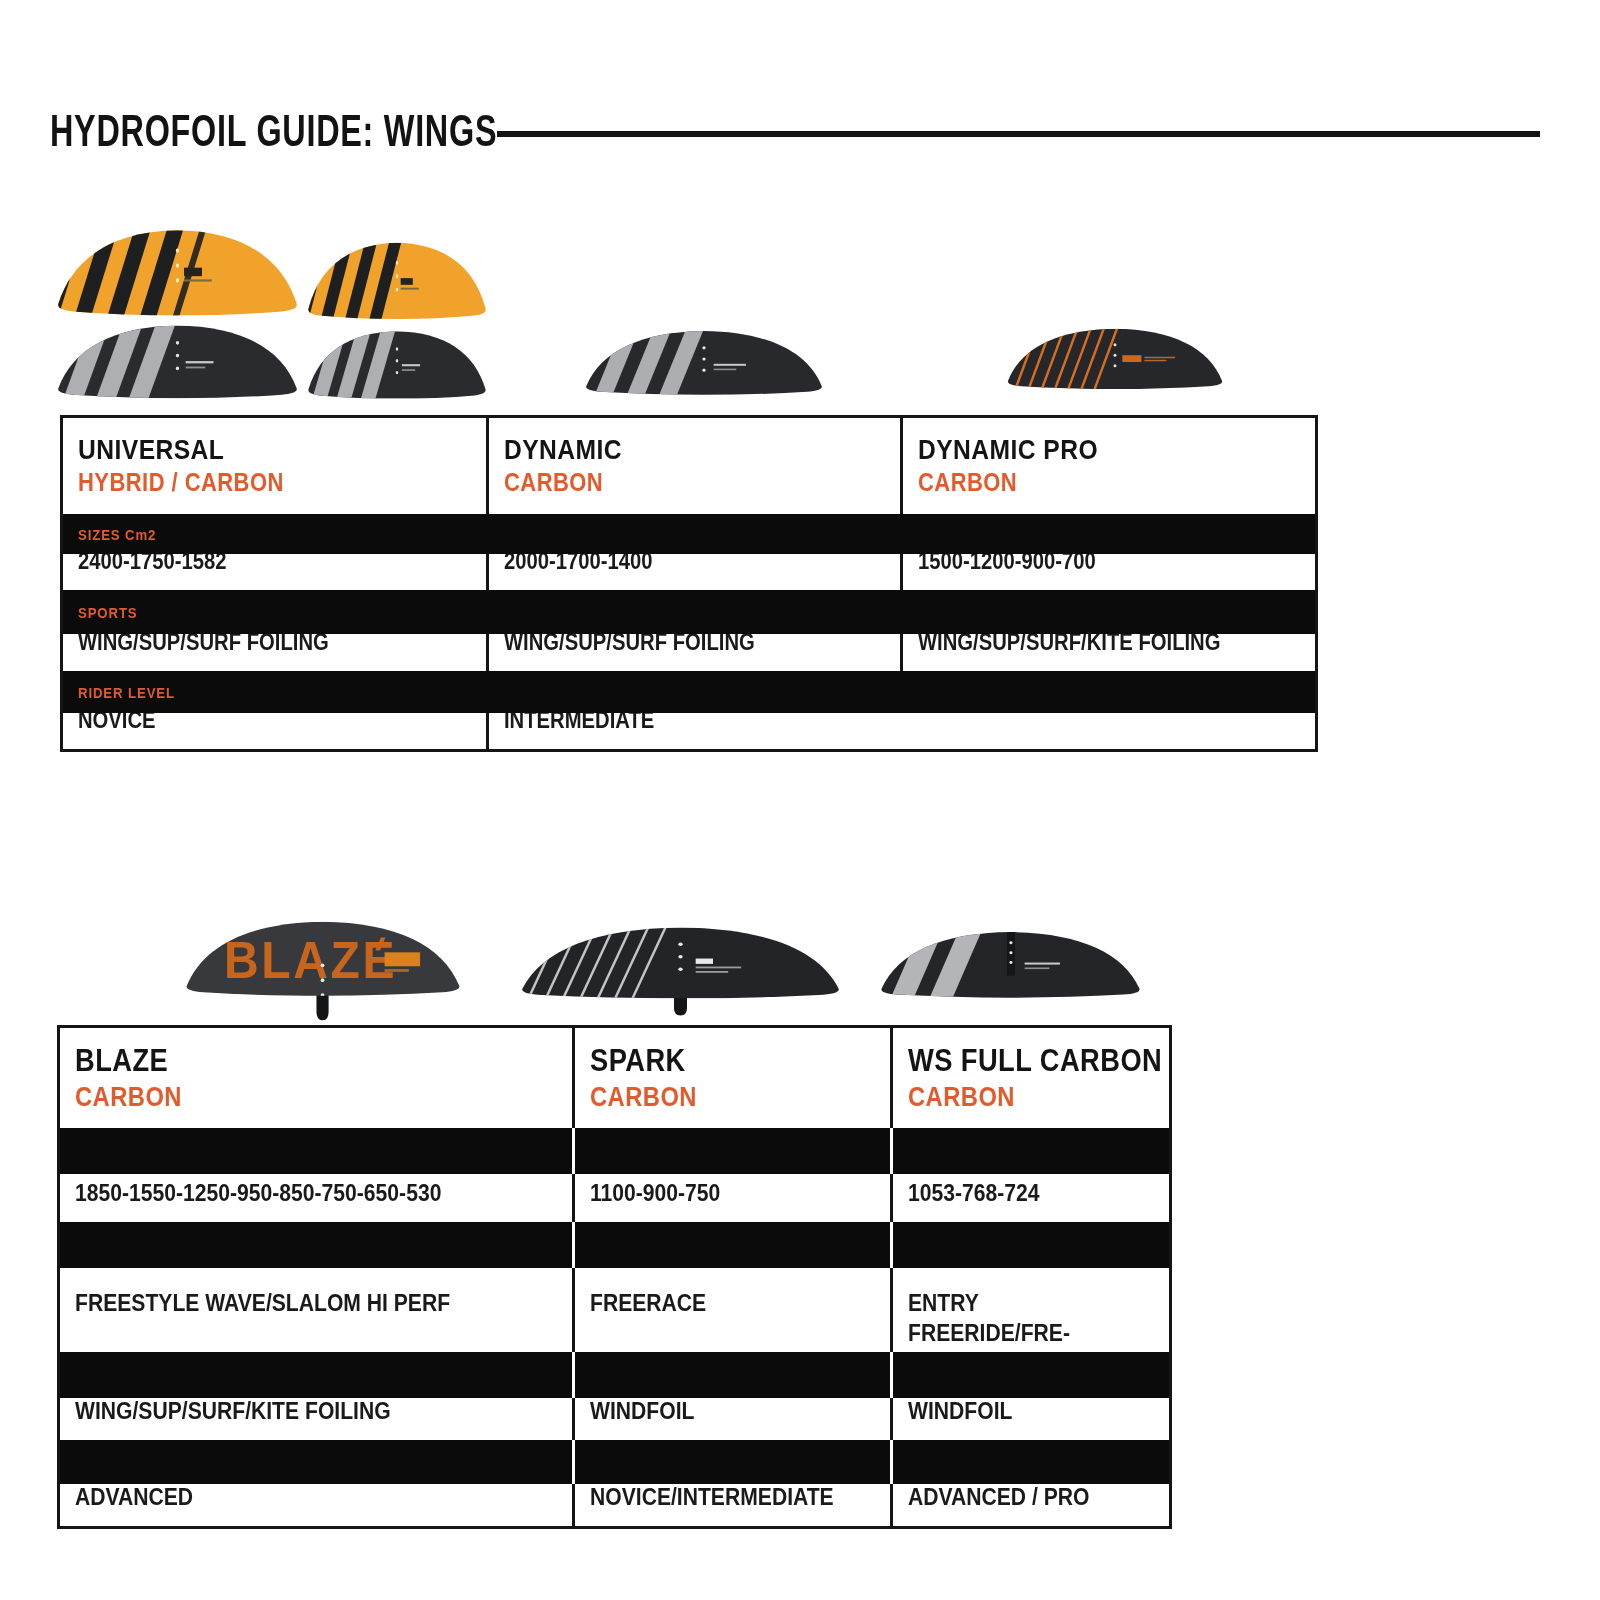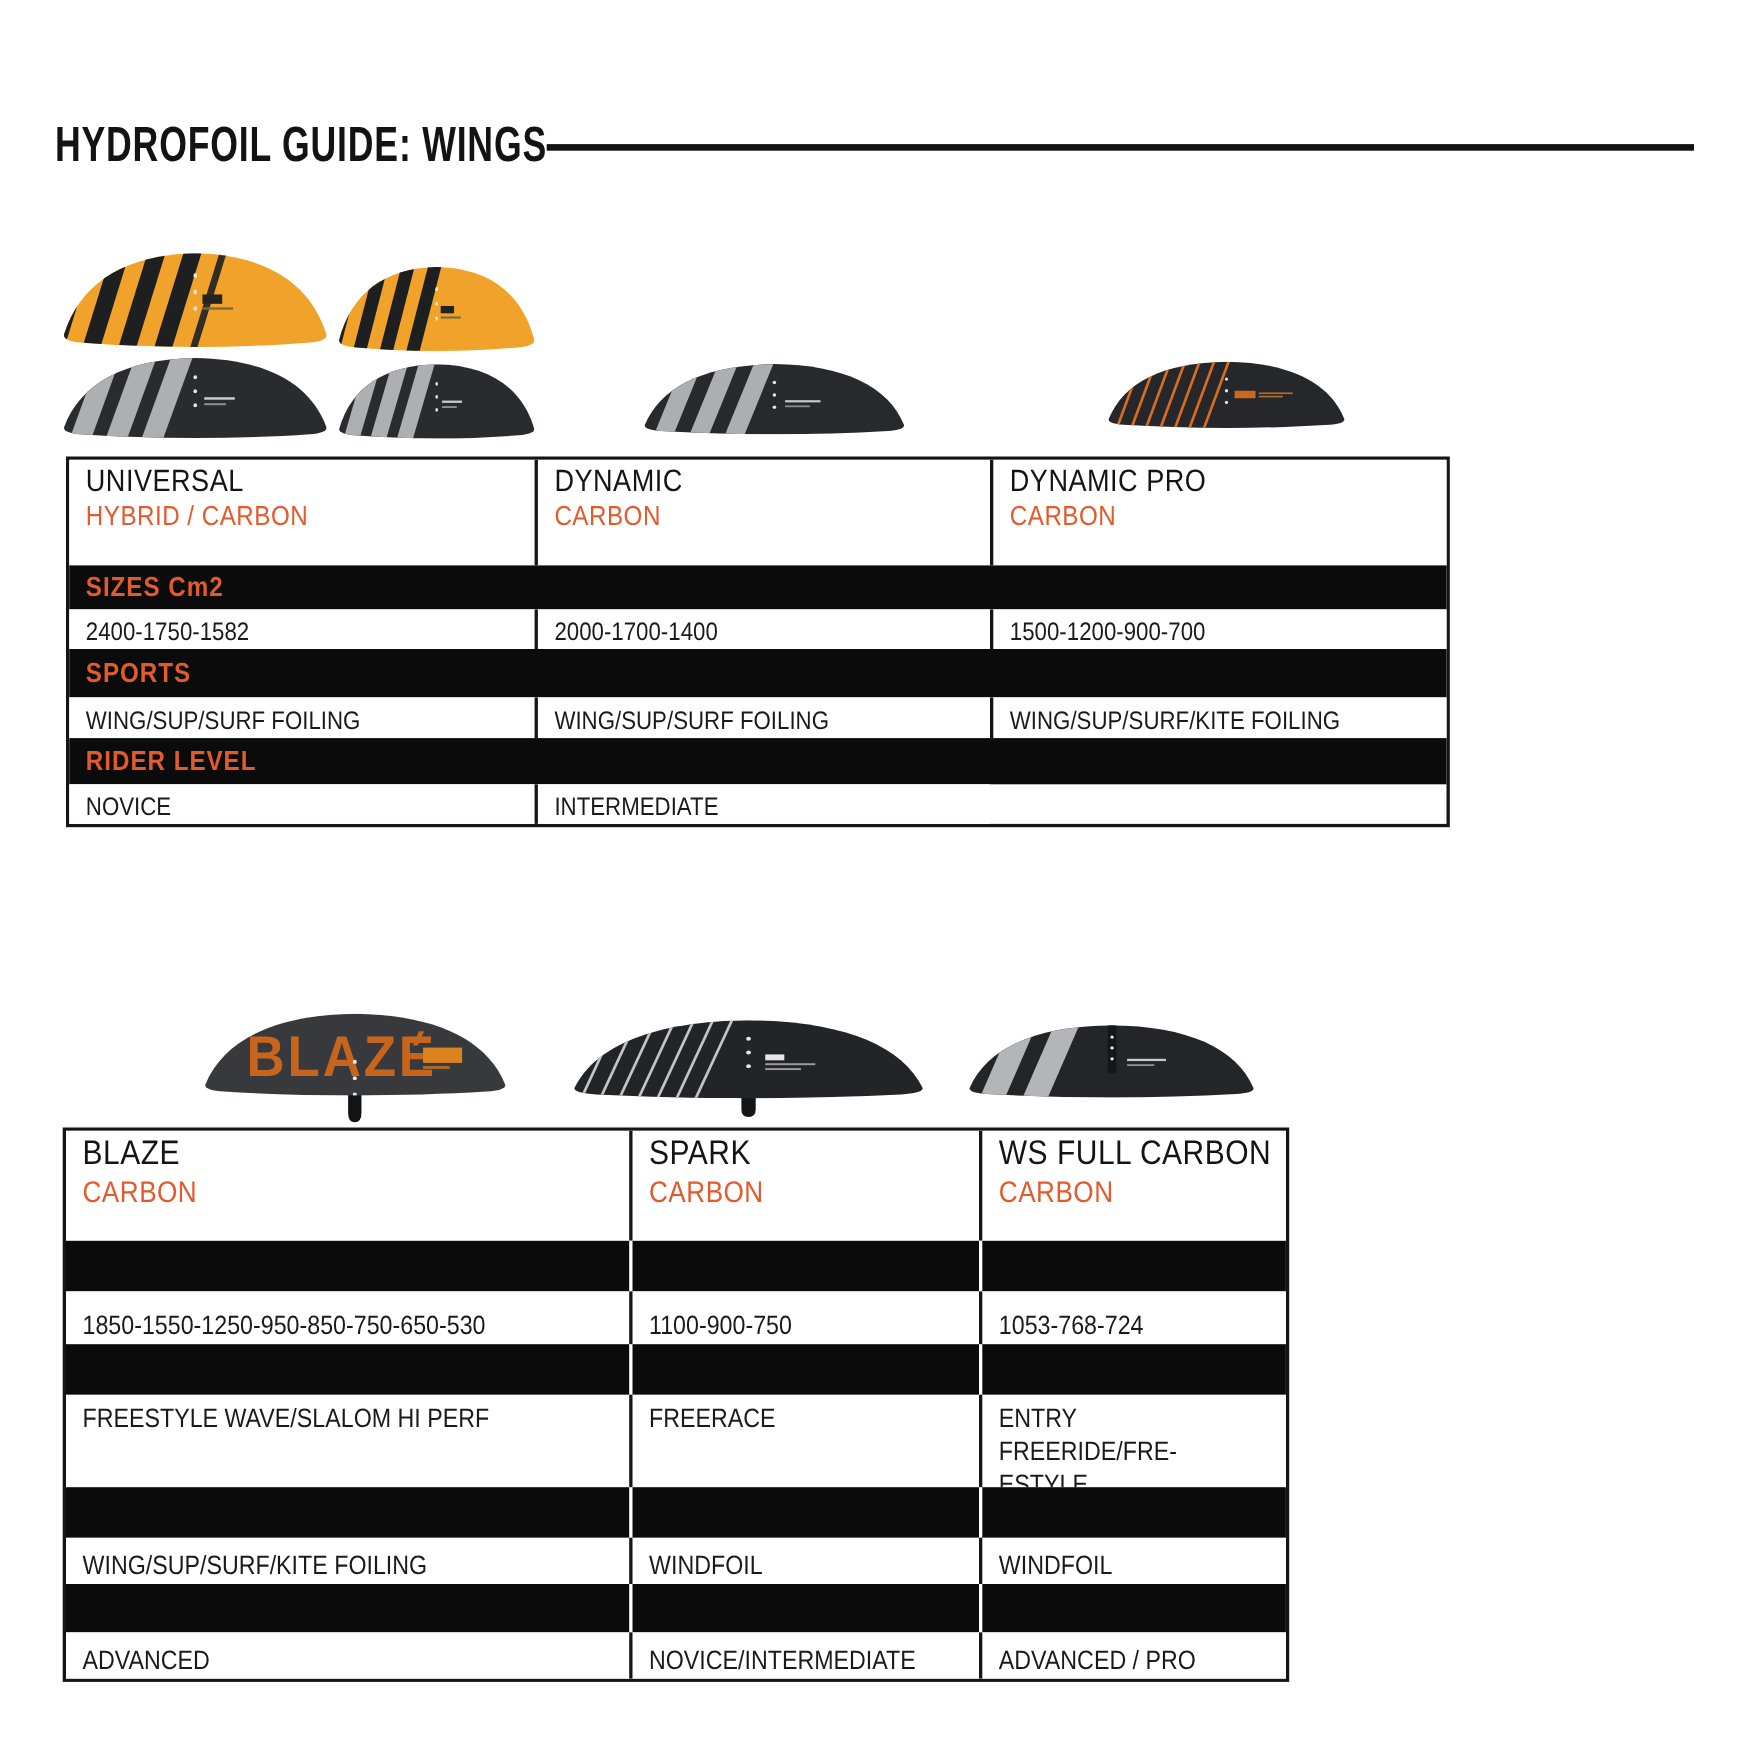"UNIVERSAL" .cell { font-weight: normal -> bold; padding: 1px 15px -> 14px 15px }
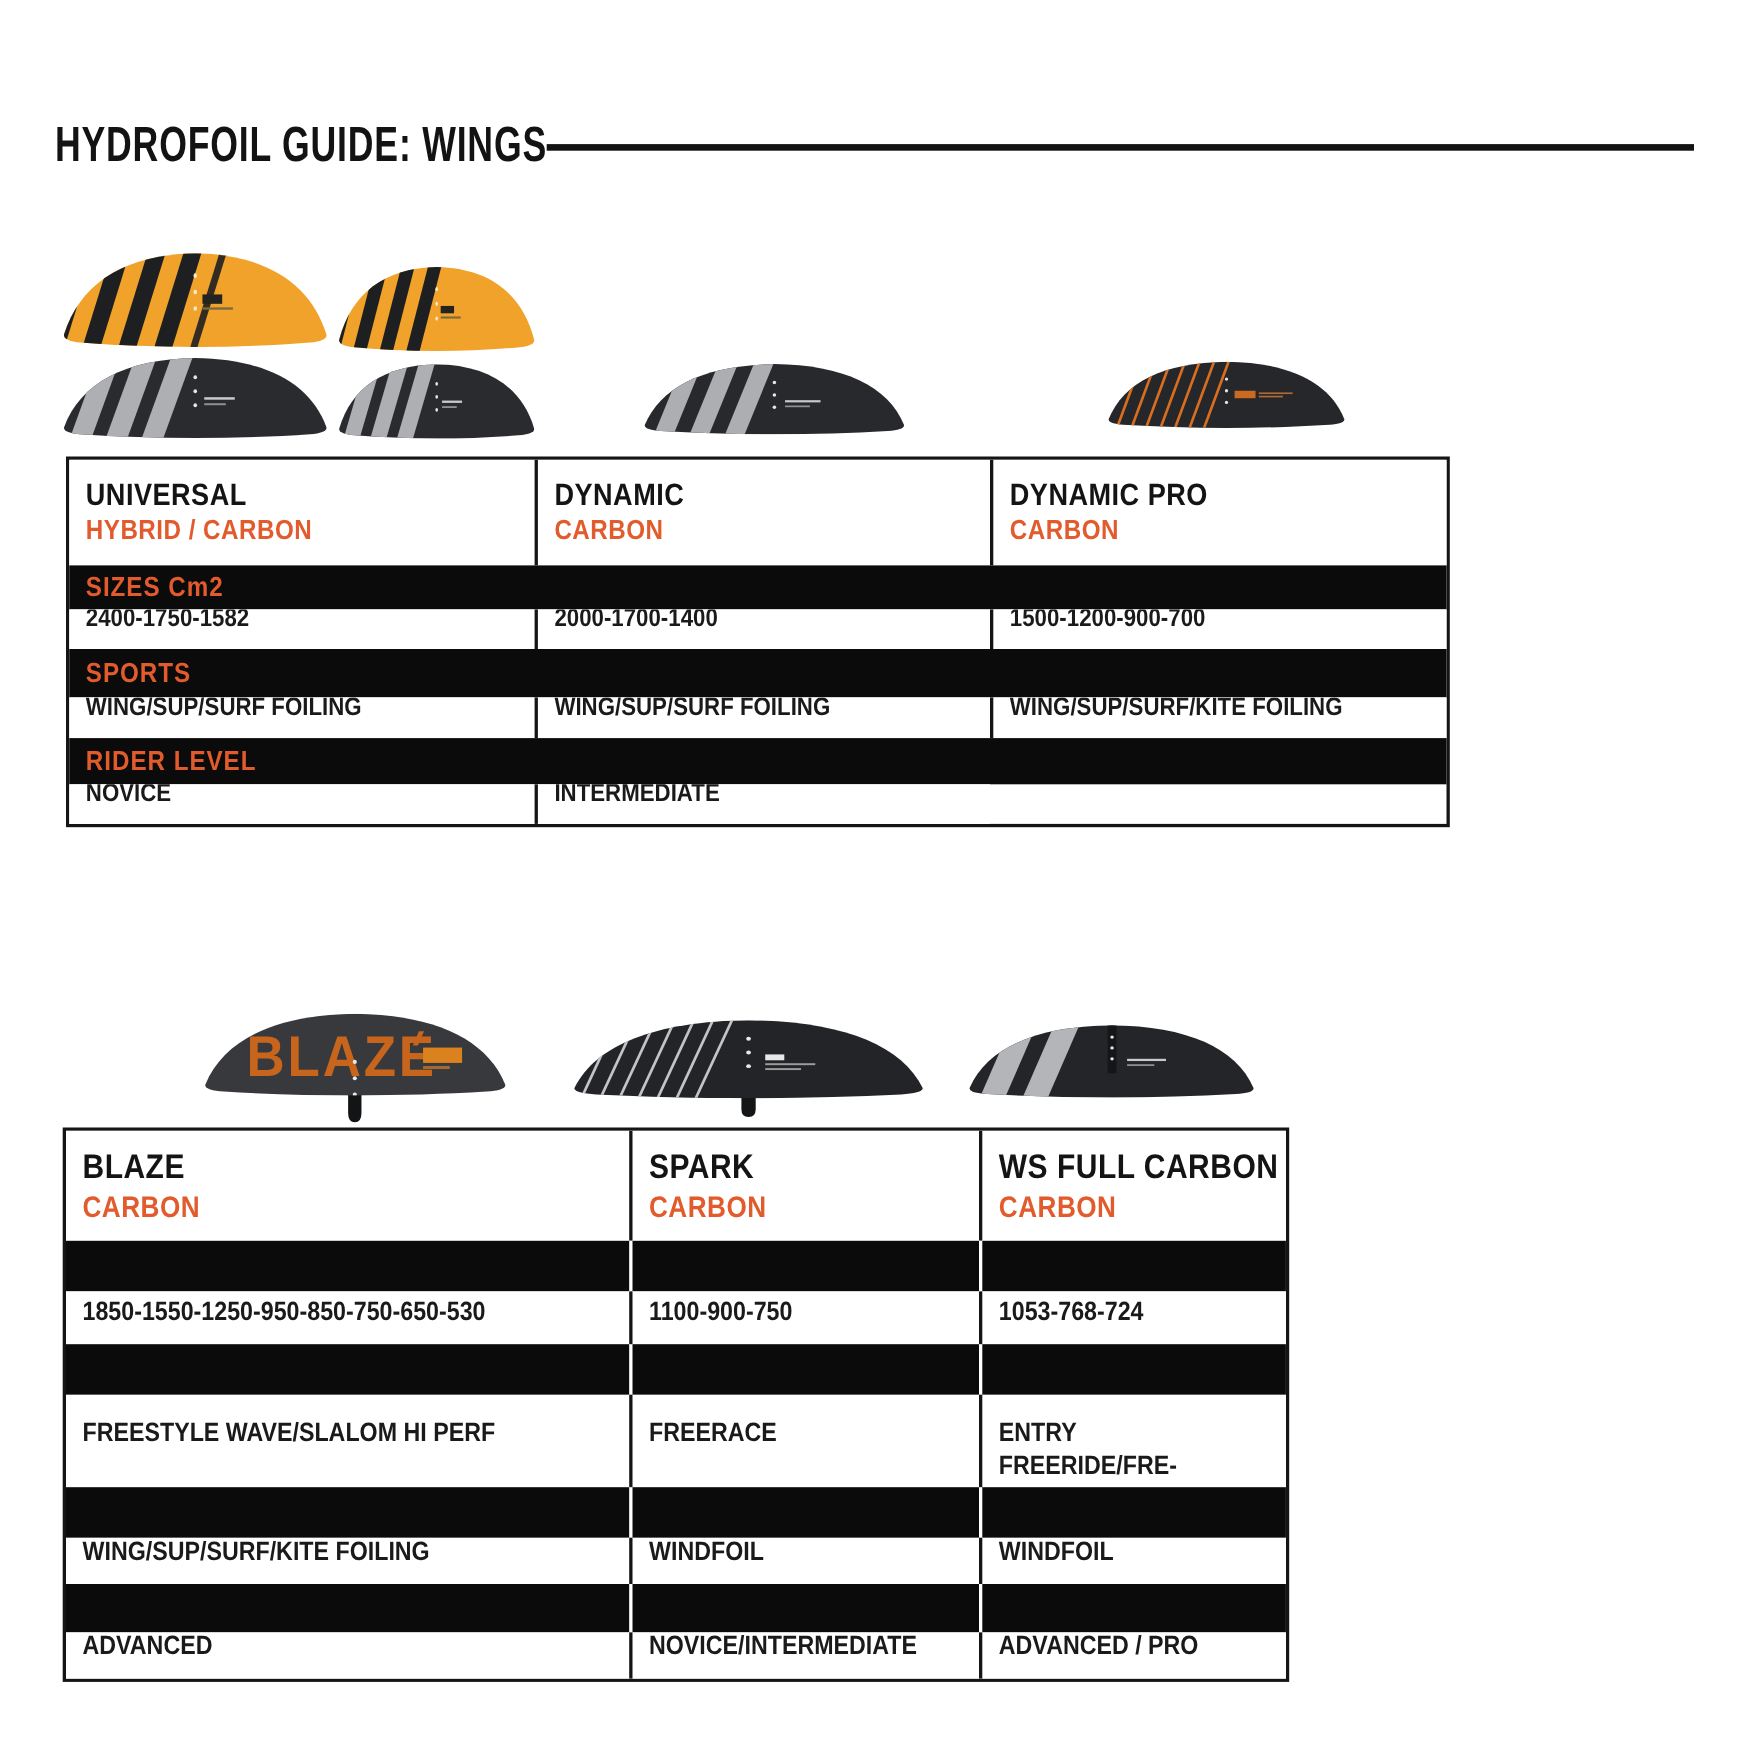"SIZES Cm2" .bar-label { font-size: 25px -> 15px }
